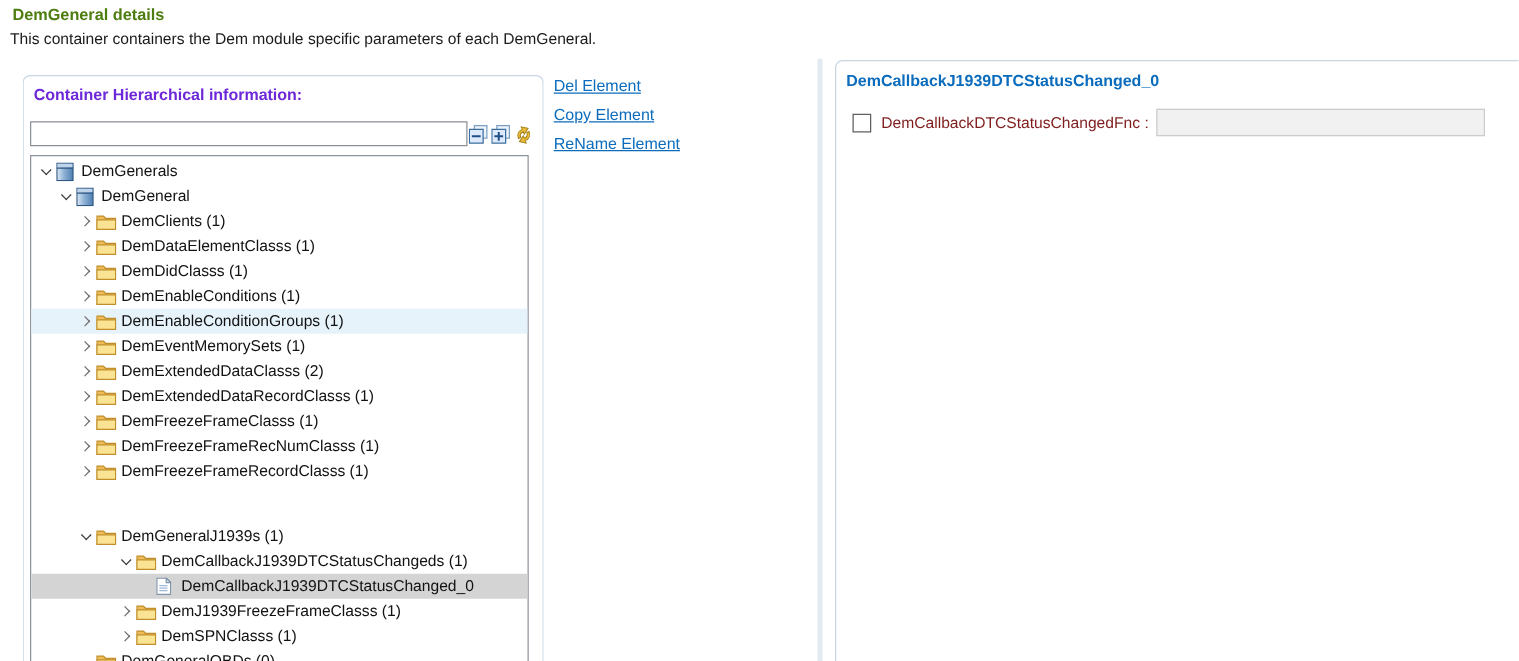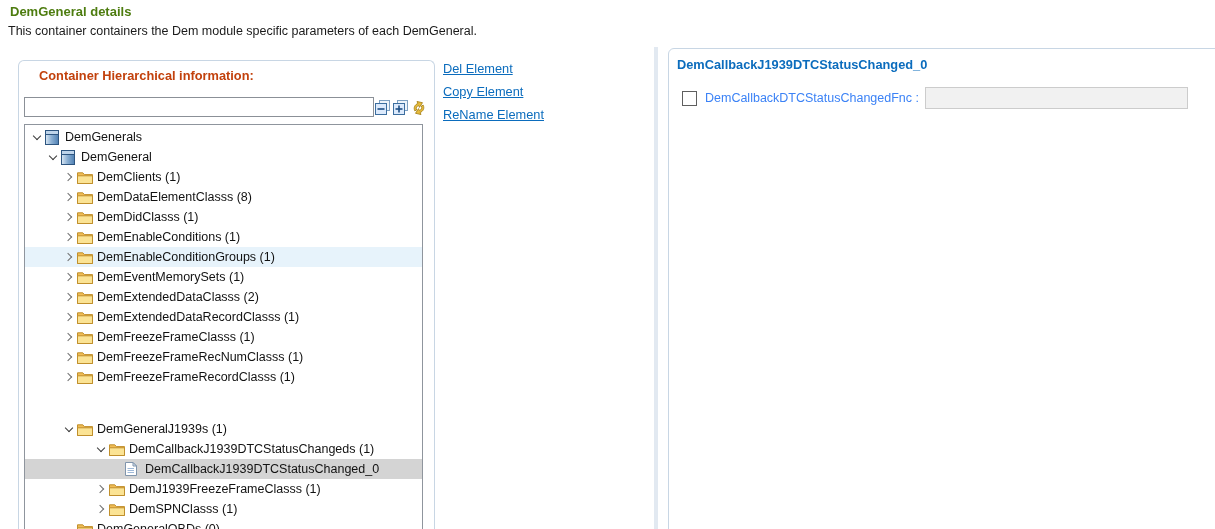"Container Hierarchical information:" .box-title { color: #c2410c -> #6d28d9; left: 20px -> 8px }
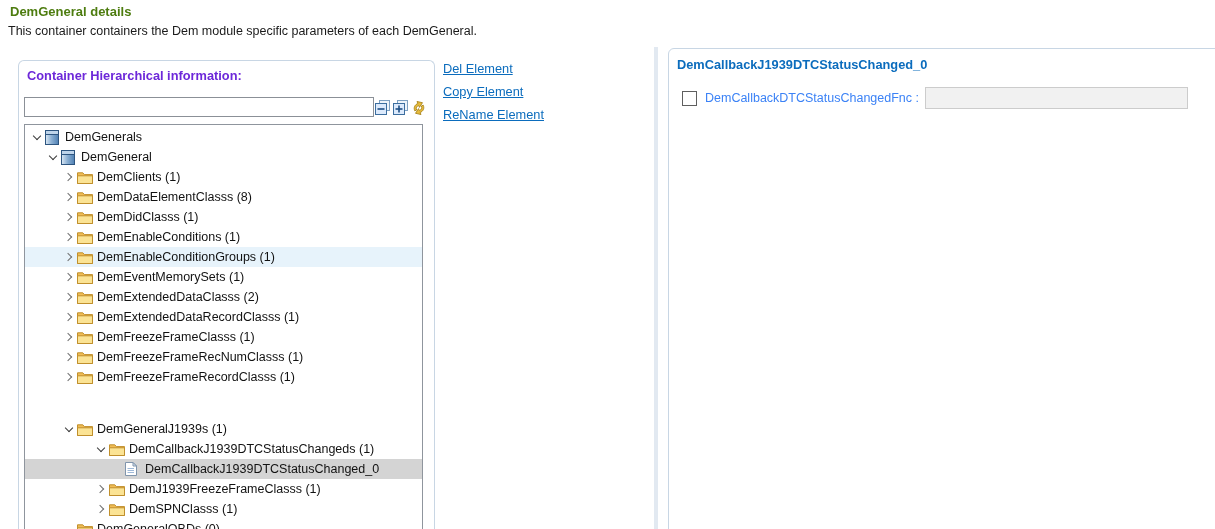"DemCallbackDTCStatusChangedFnc :" .field-label { color: #3b82f6 -> #7f1d1d }
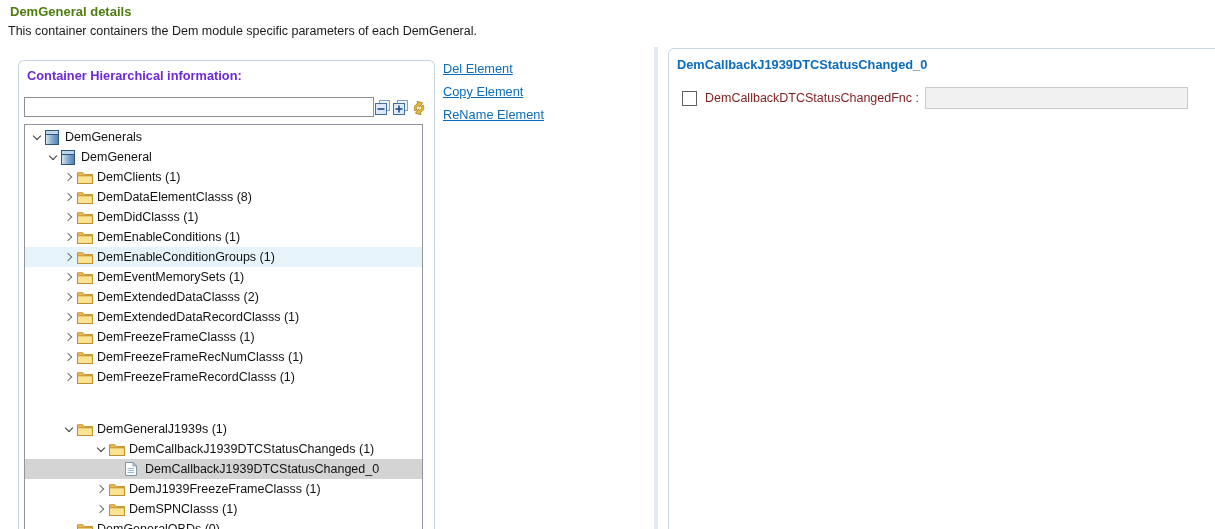"DemDataElementClasss (8)" span.node-label { text: 8 -> 1 }
